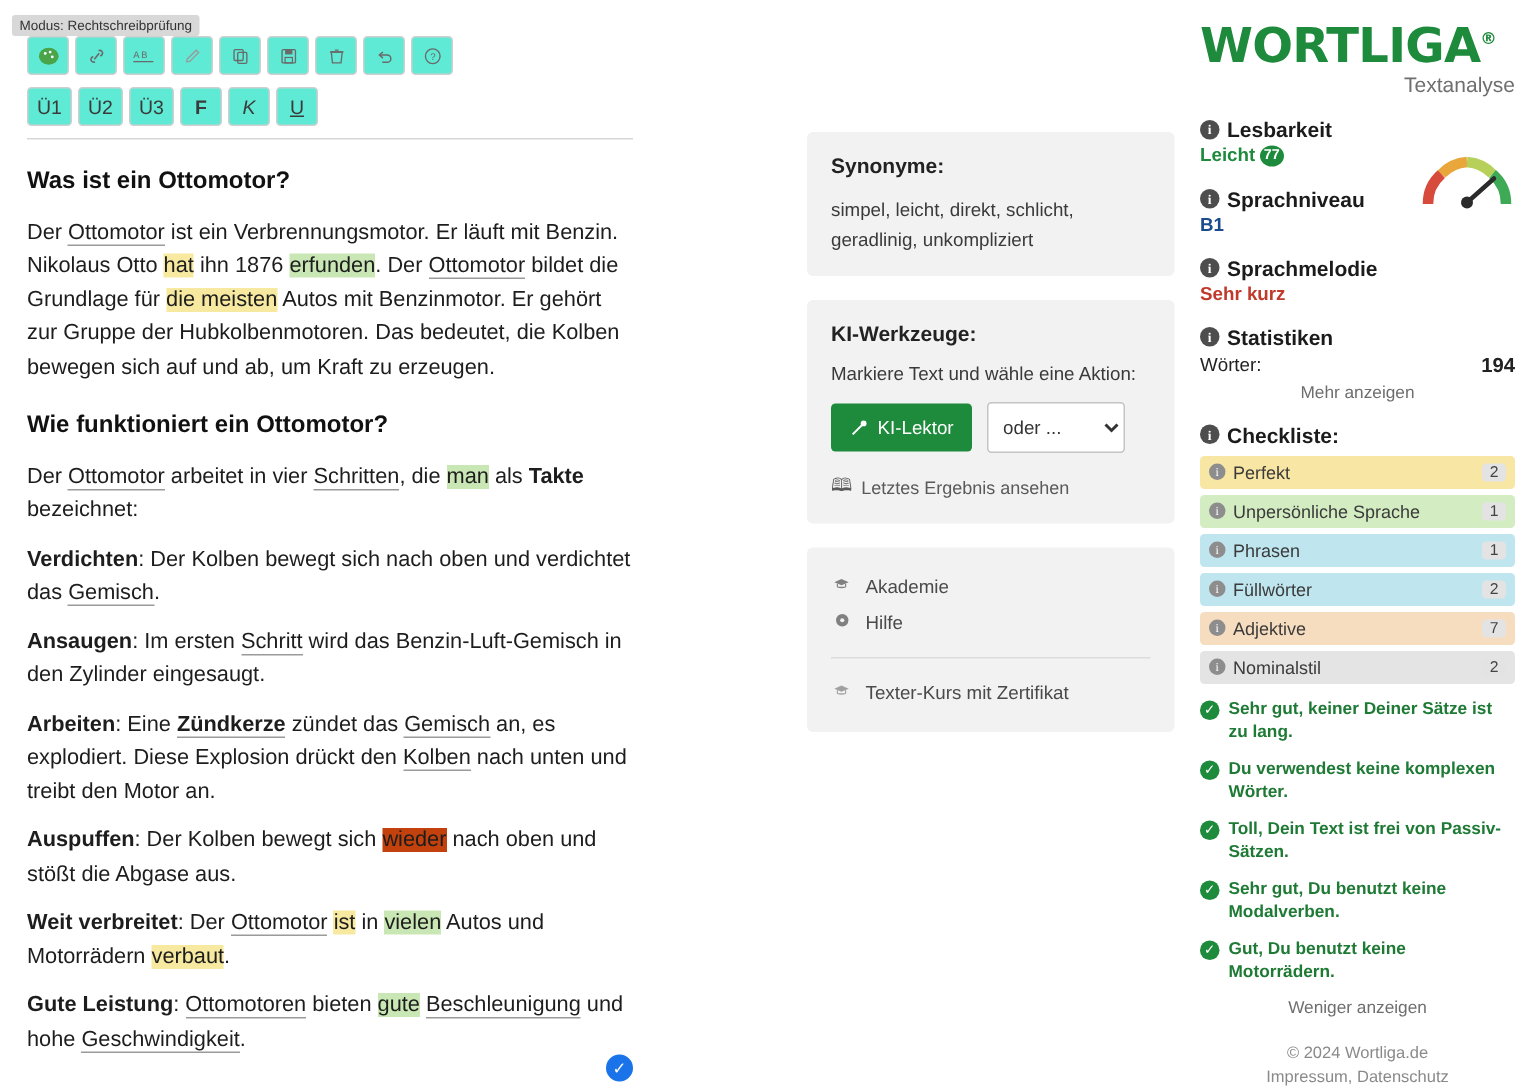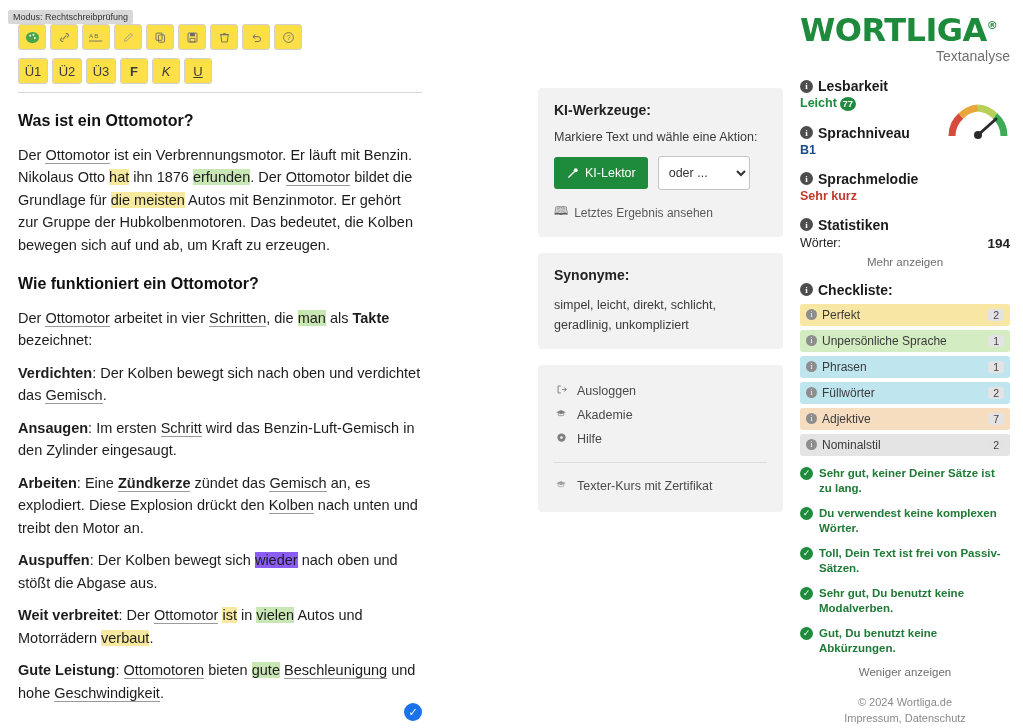"Ü1" .tb-btn { background: #fde047 -> #5eead4 }
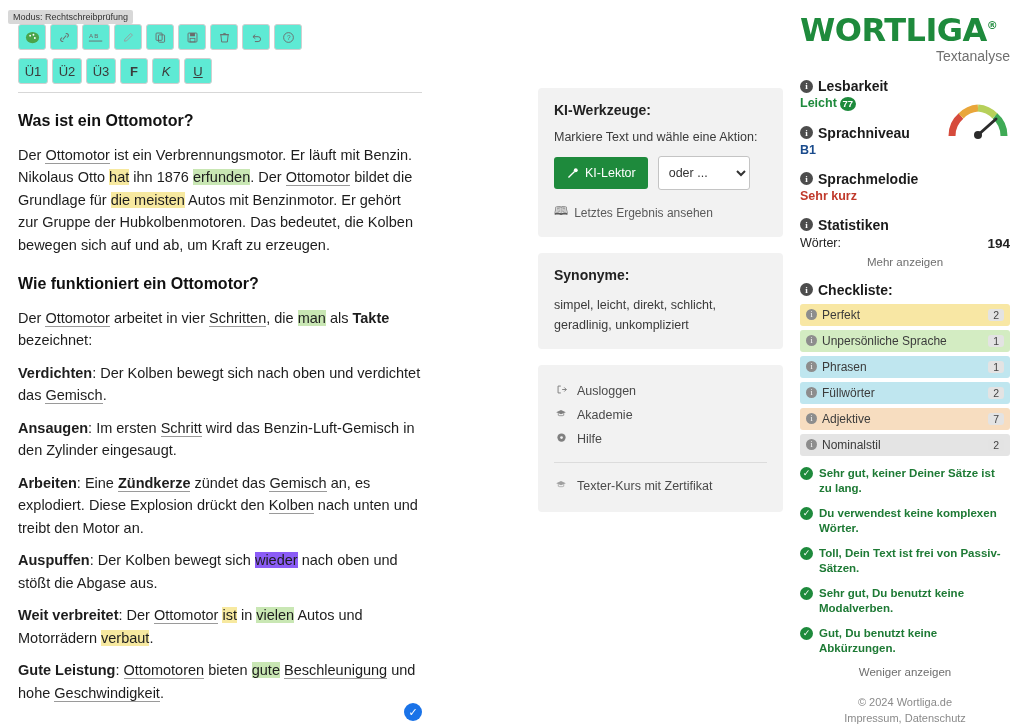"KI-Werkzeuge:" div.card { order: before "Synonyme:" -> after "Synonyme:" }
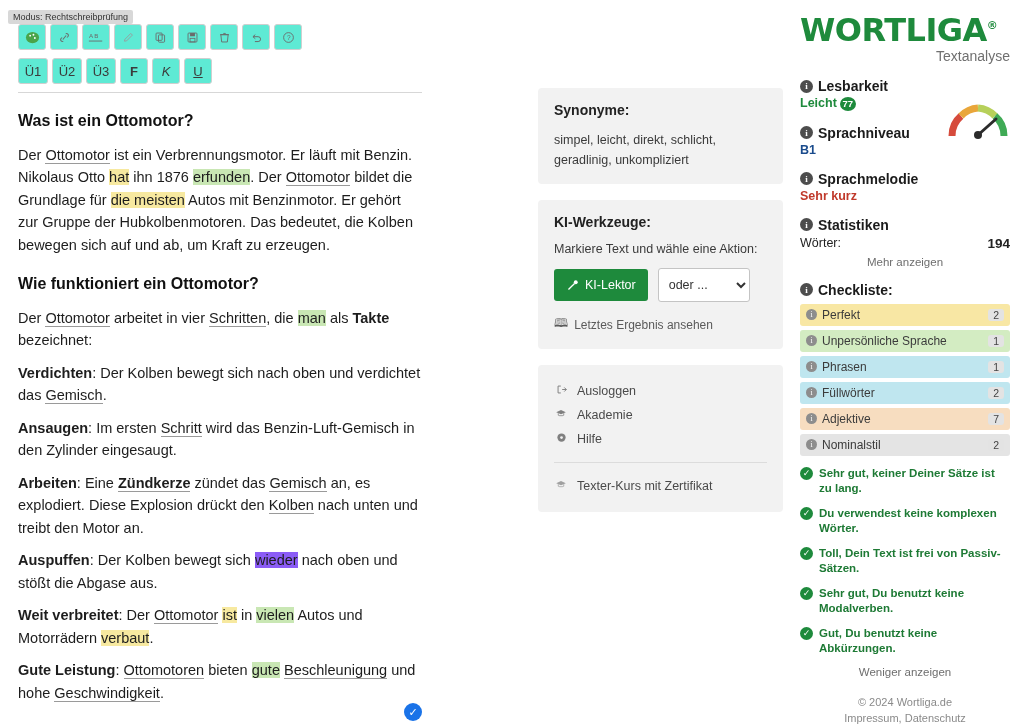"Ausloggen" li { html: <li> <span> <svg> <path></path> <path></path> </svg> </span> <span>Ausloggen</span> </li> -> none }
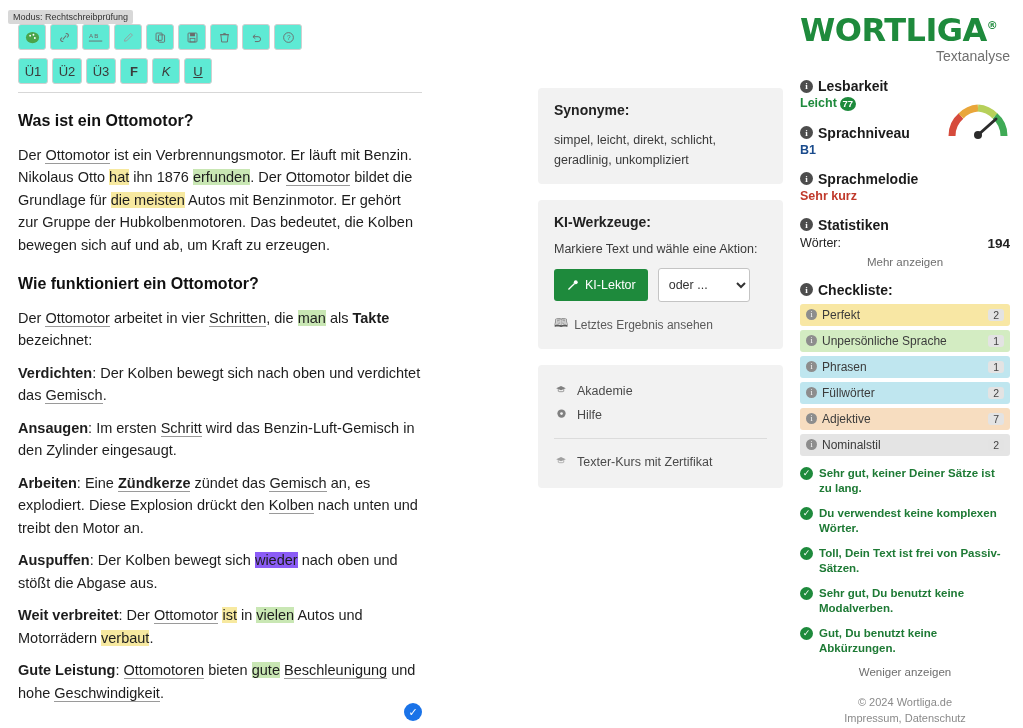"wieder" .hl-blue { background: #8b5cf6 -> #c2410c }
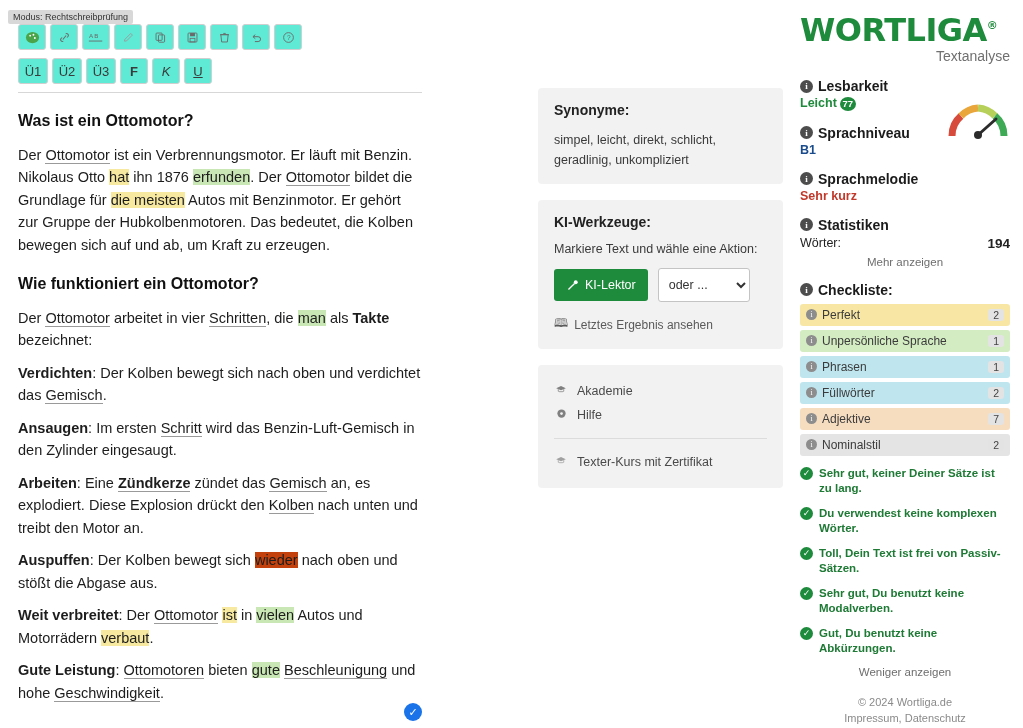"Gut, Du benutzt keine Abkürzungen." span.t { text: Abkürzungen -> Motorrädern }
